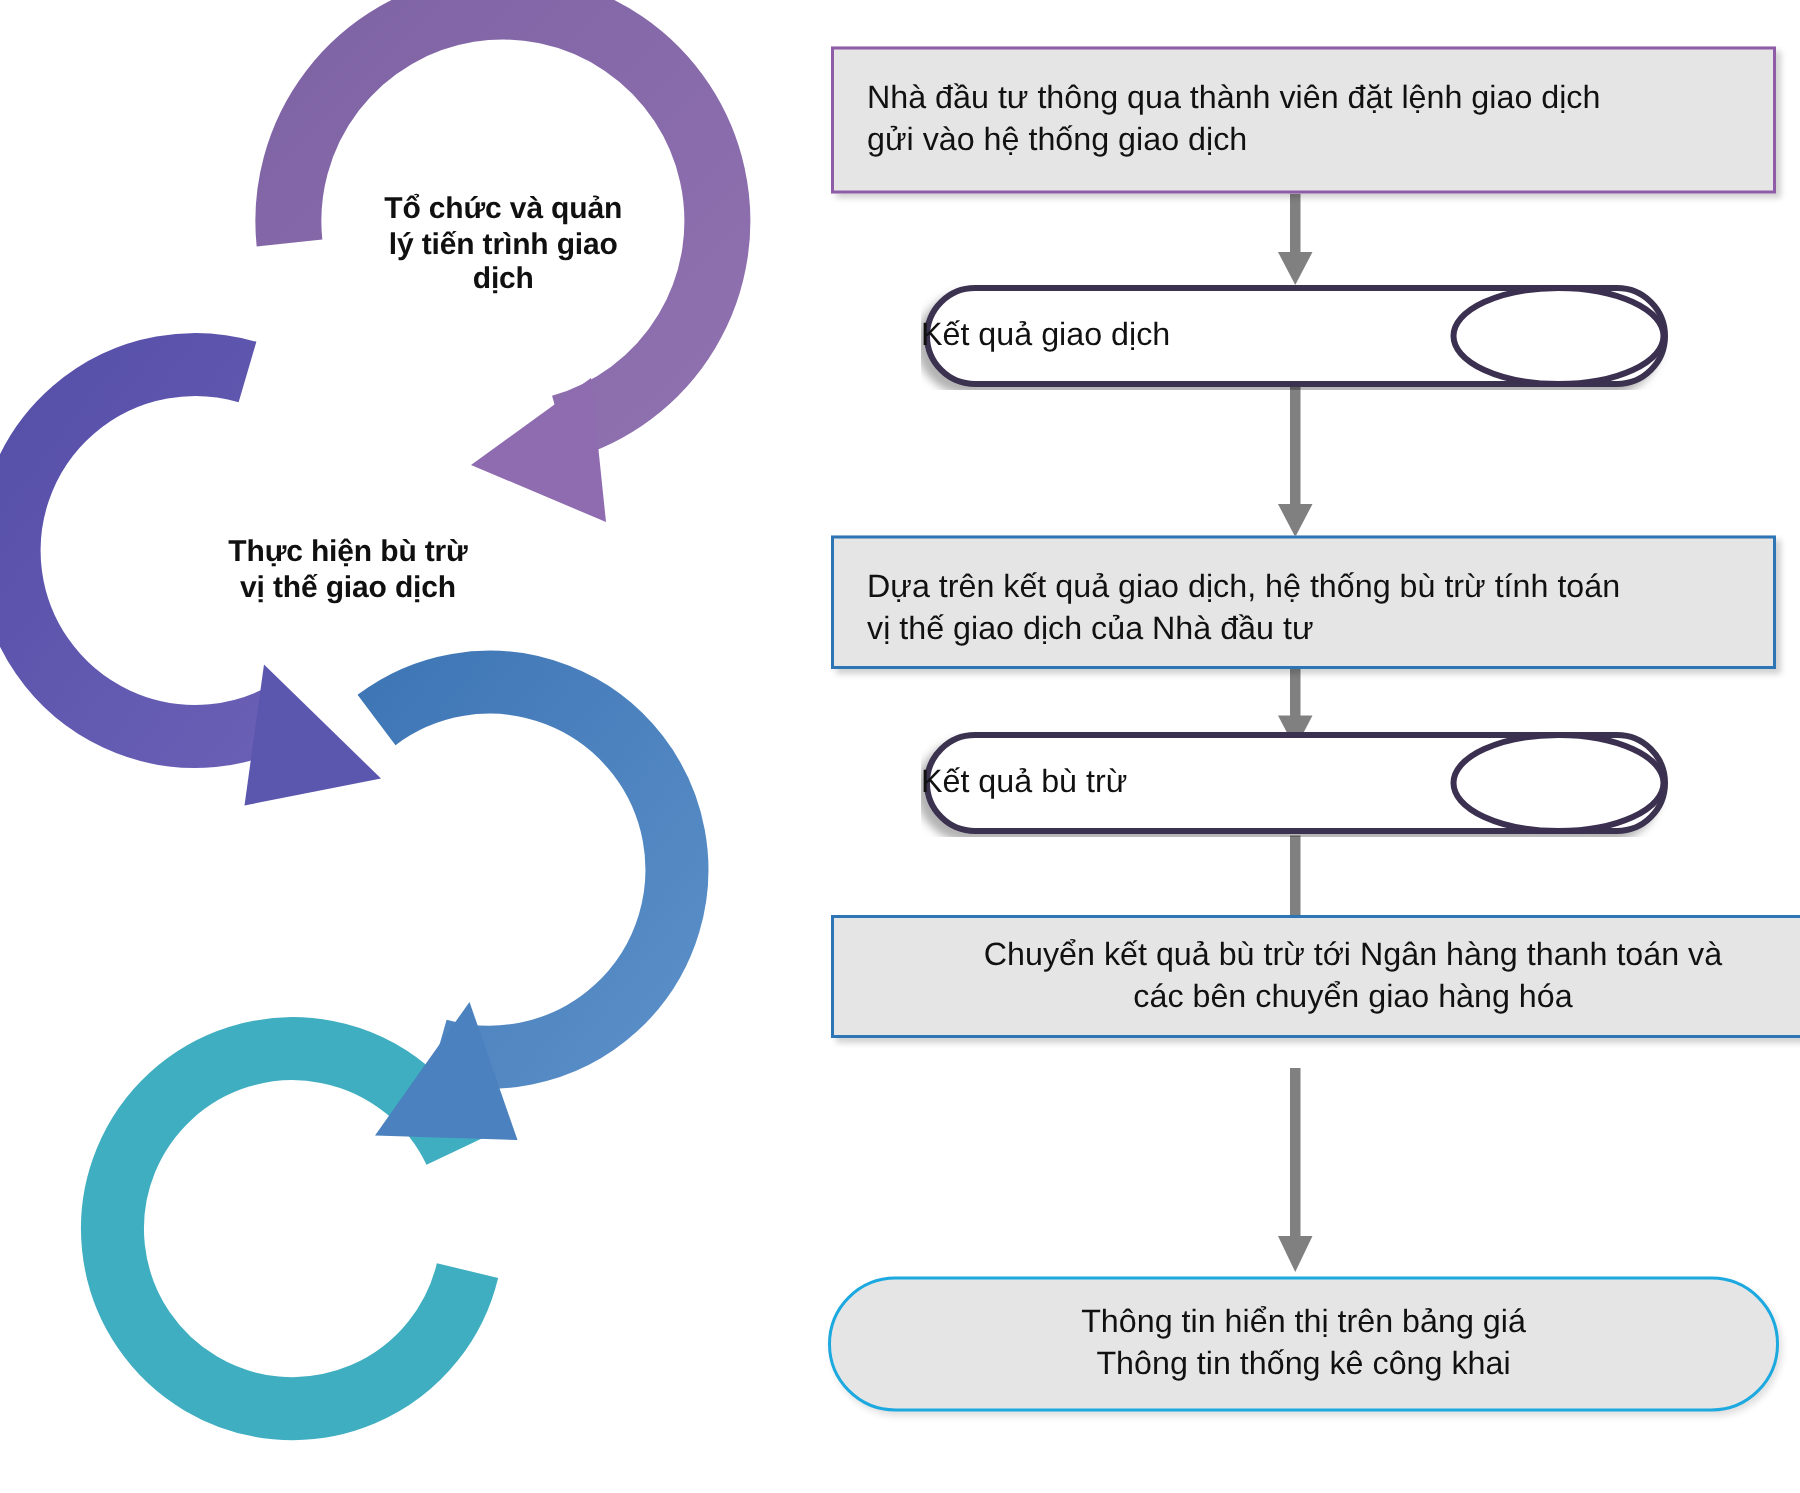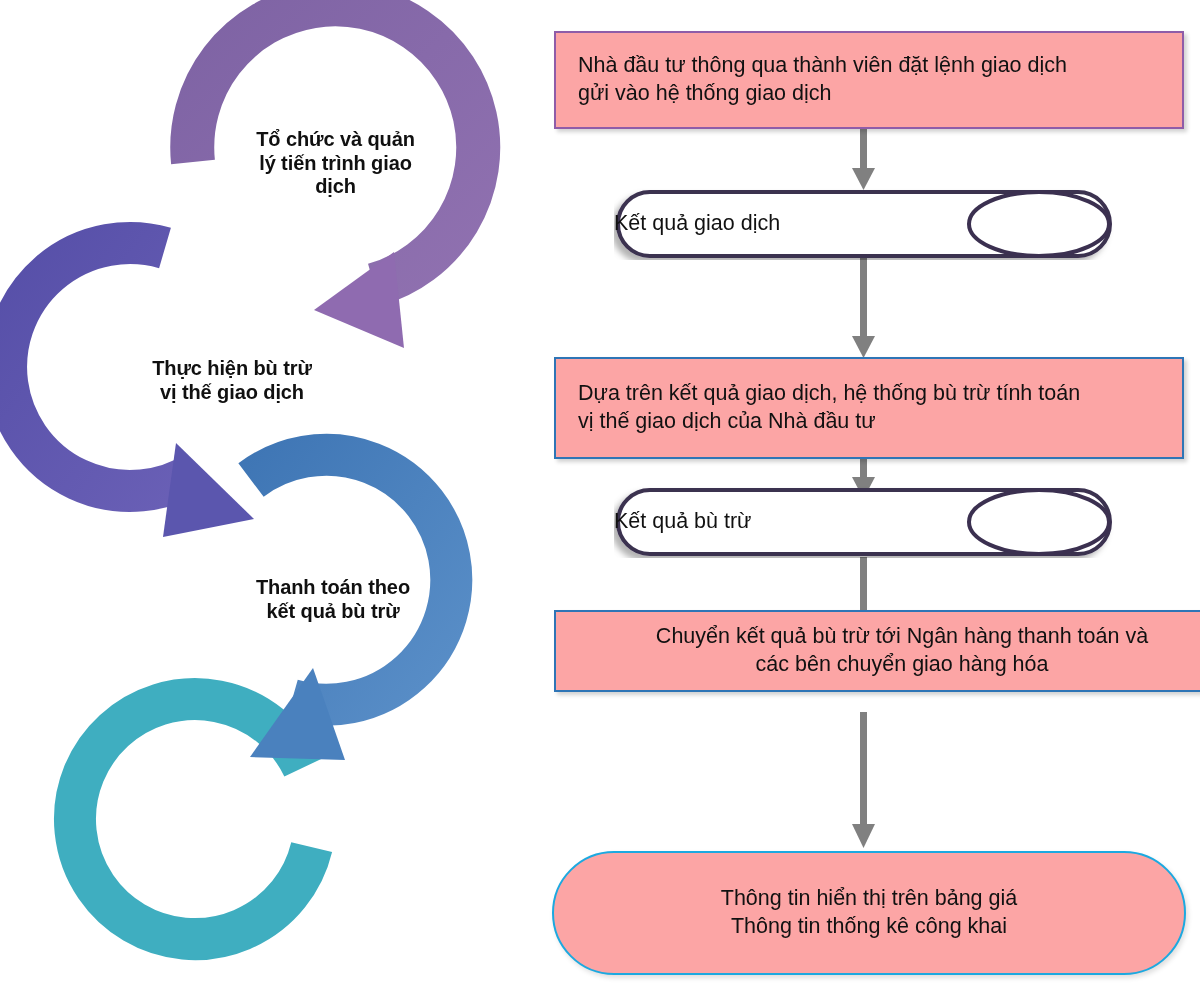"Nhà đầu tư thông qua" .flow-node { background: #fca5a5 -> #e5e5e5 }
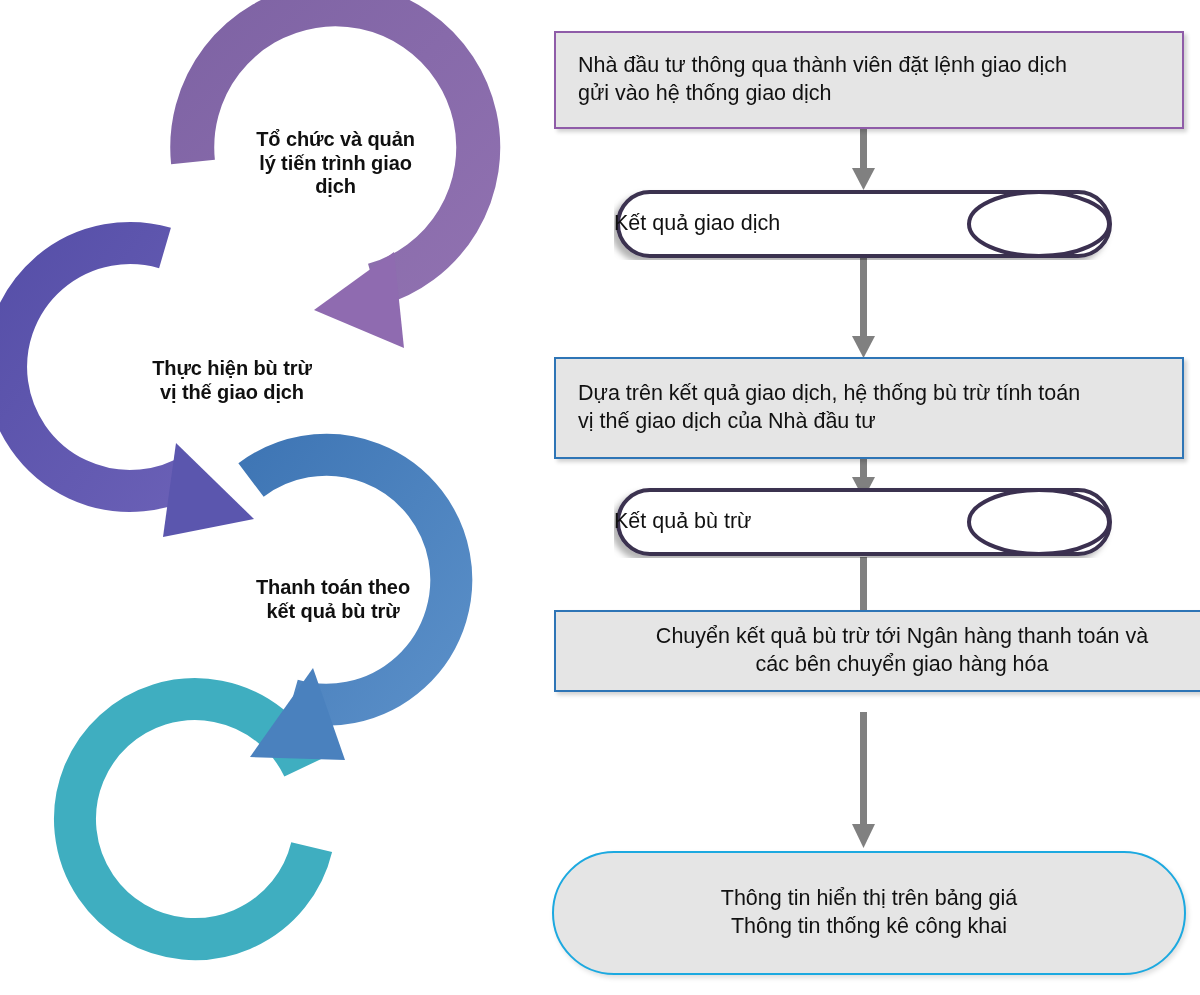"Dựa trên kết quả giao" div.flow-node { align-items: none -> flex-end; height: 102px -> 89px }
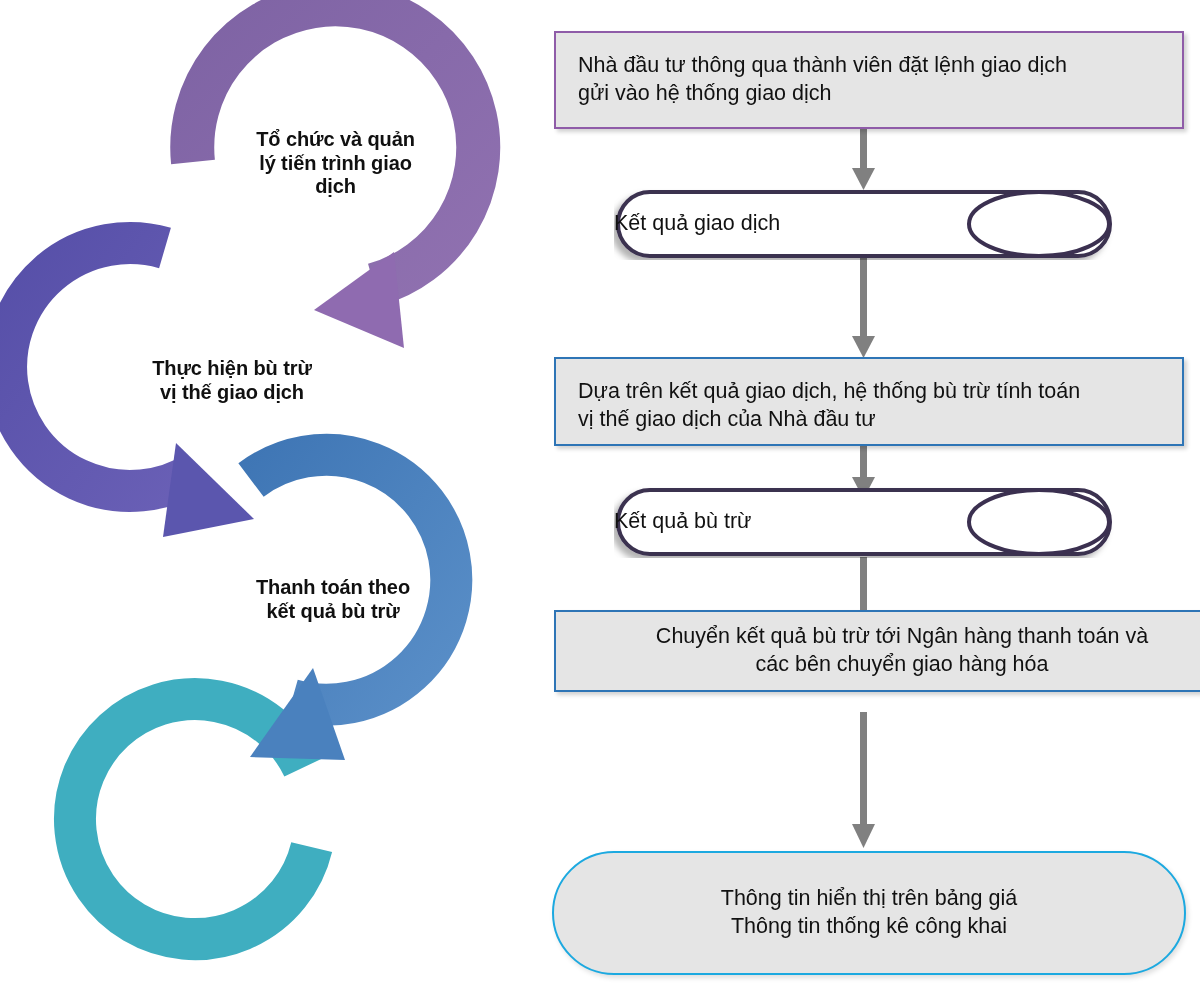"Thanh toán theo" div.cycle-label { html: <div>Thanh toán theo kết quả bù trừ</div> -> none }
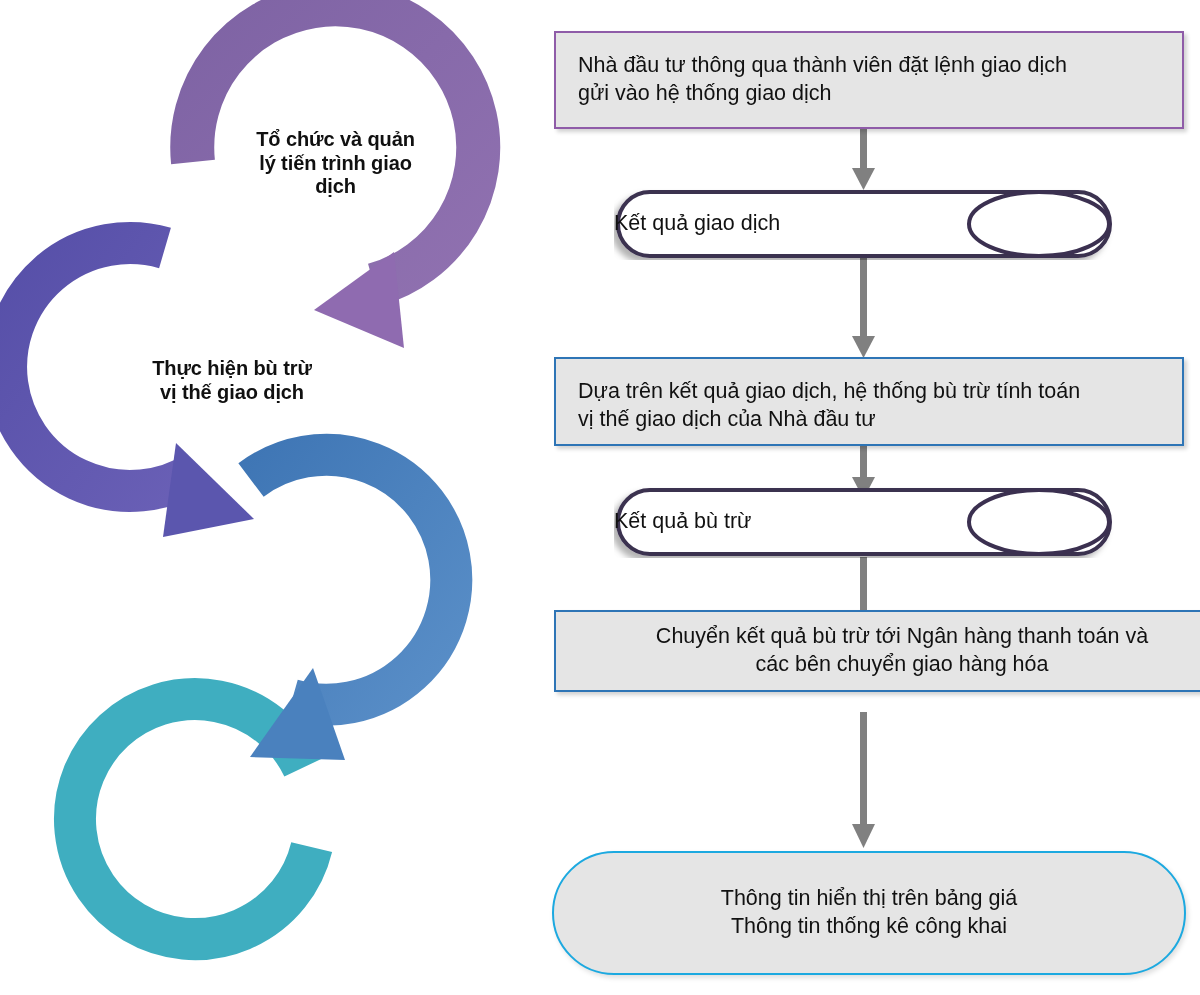"Thông tin hiển thị trên" div.flow-node { height: 124px -> 90px }
